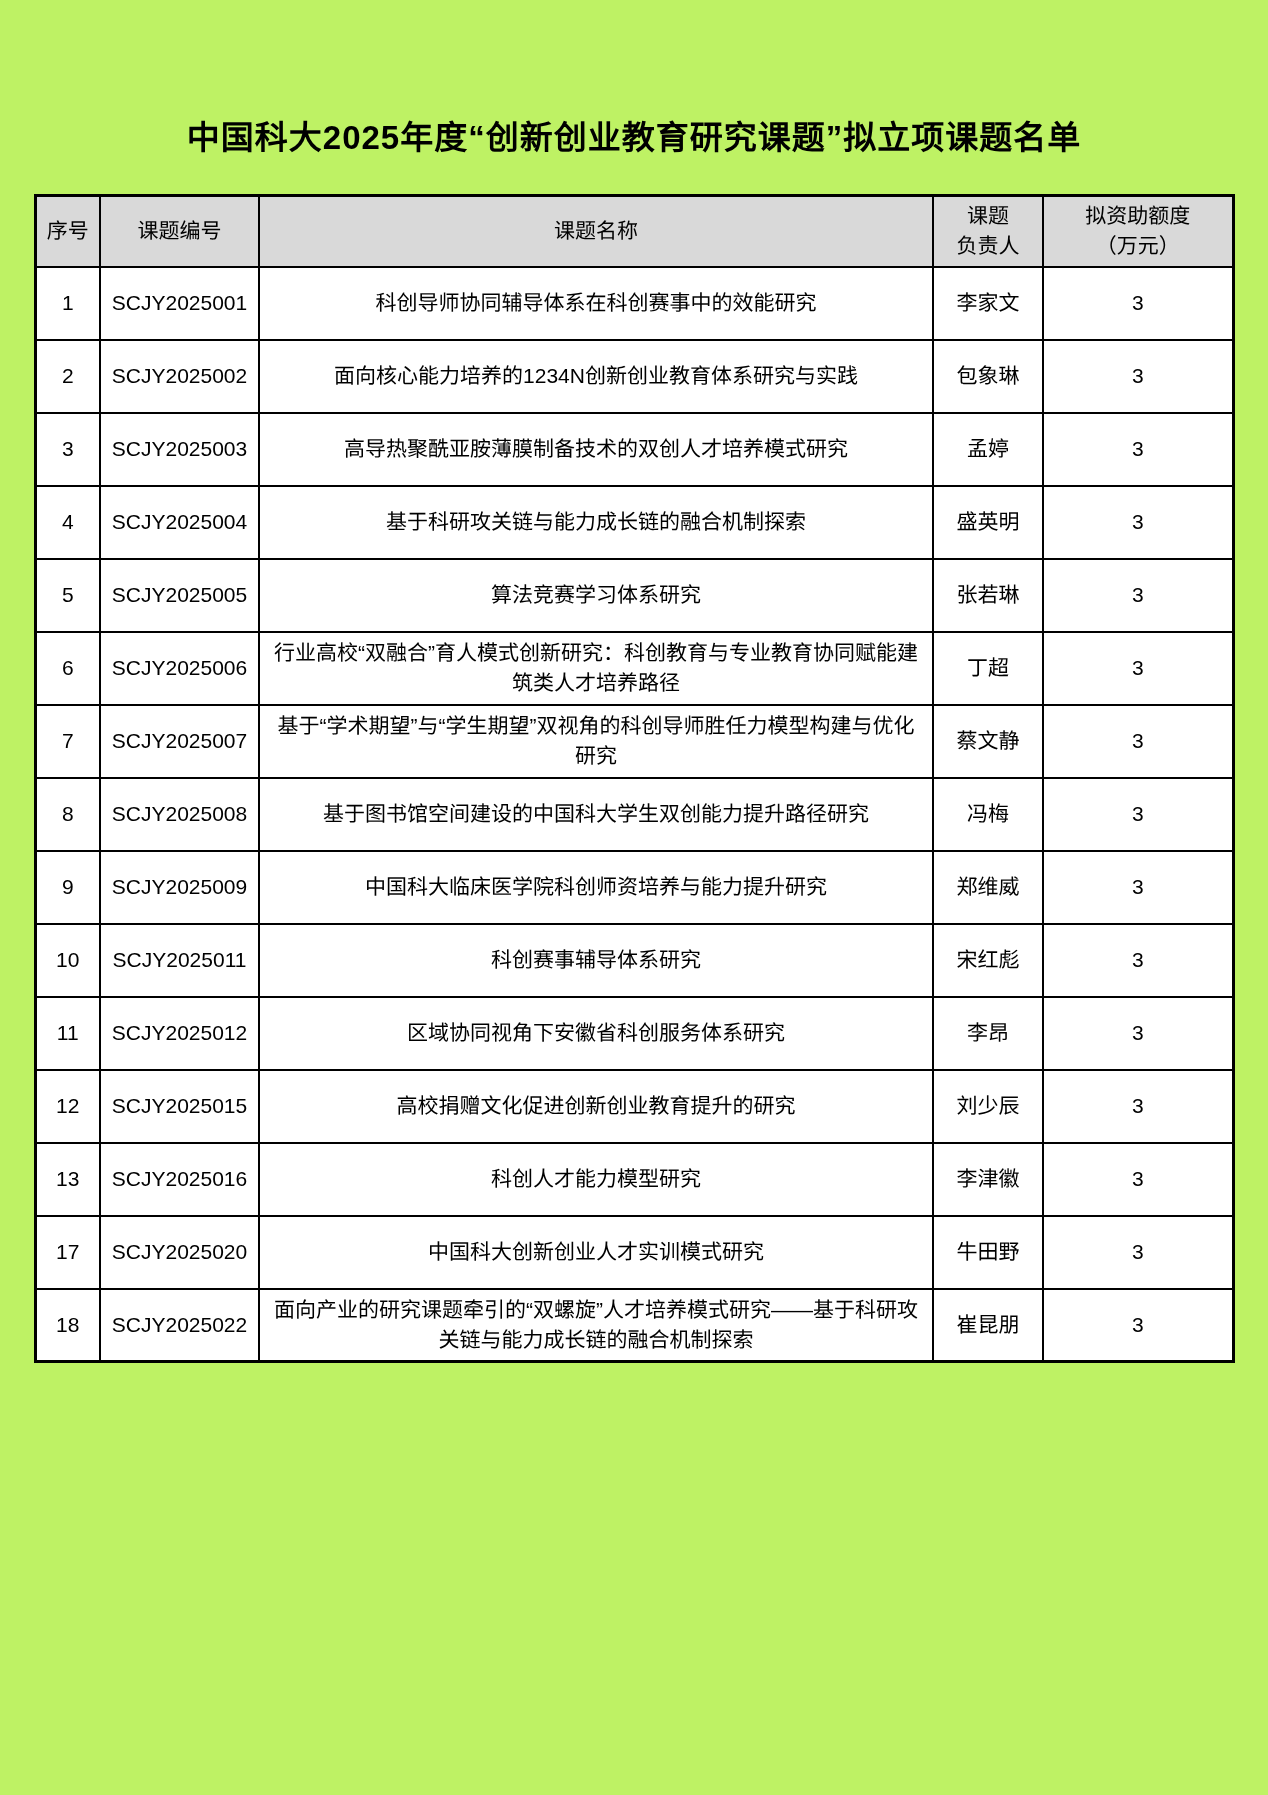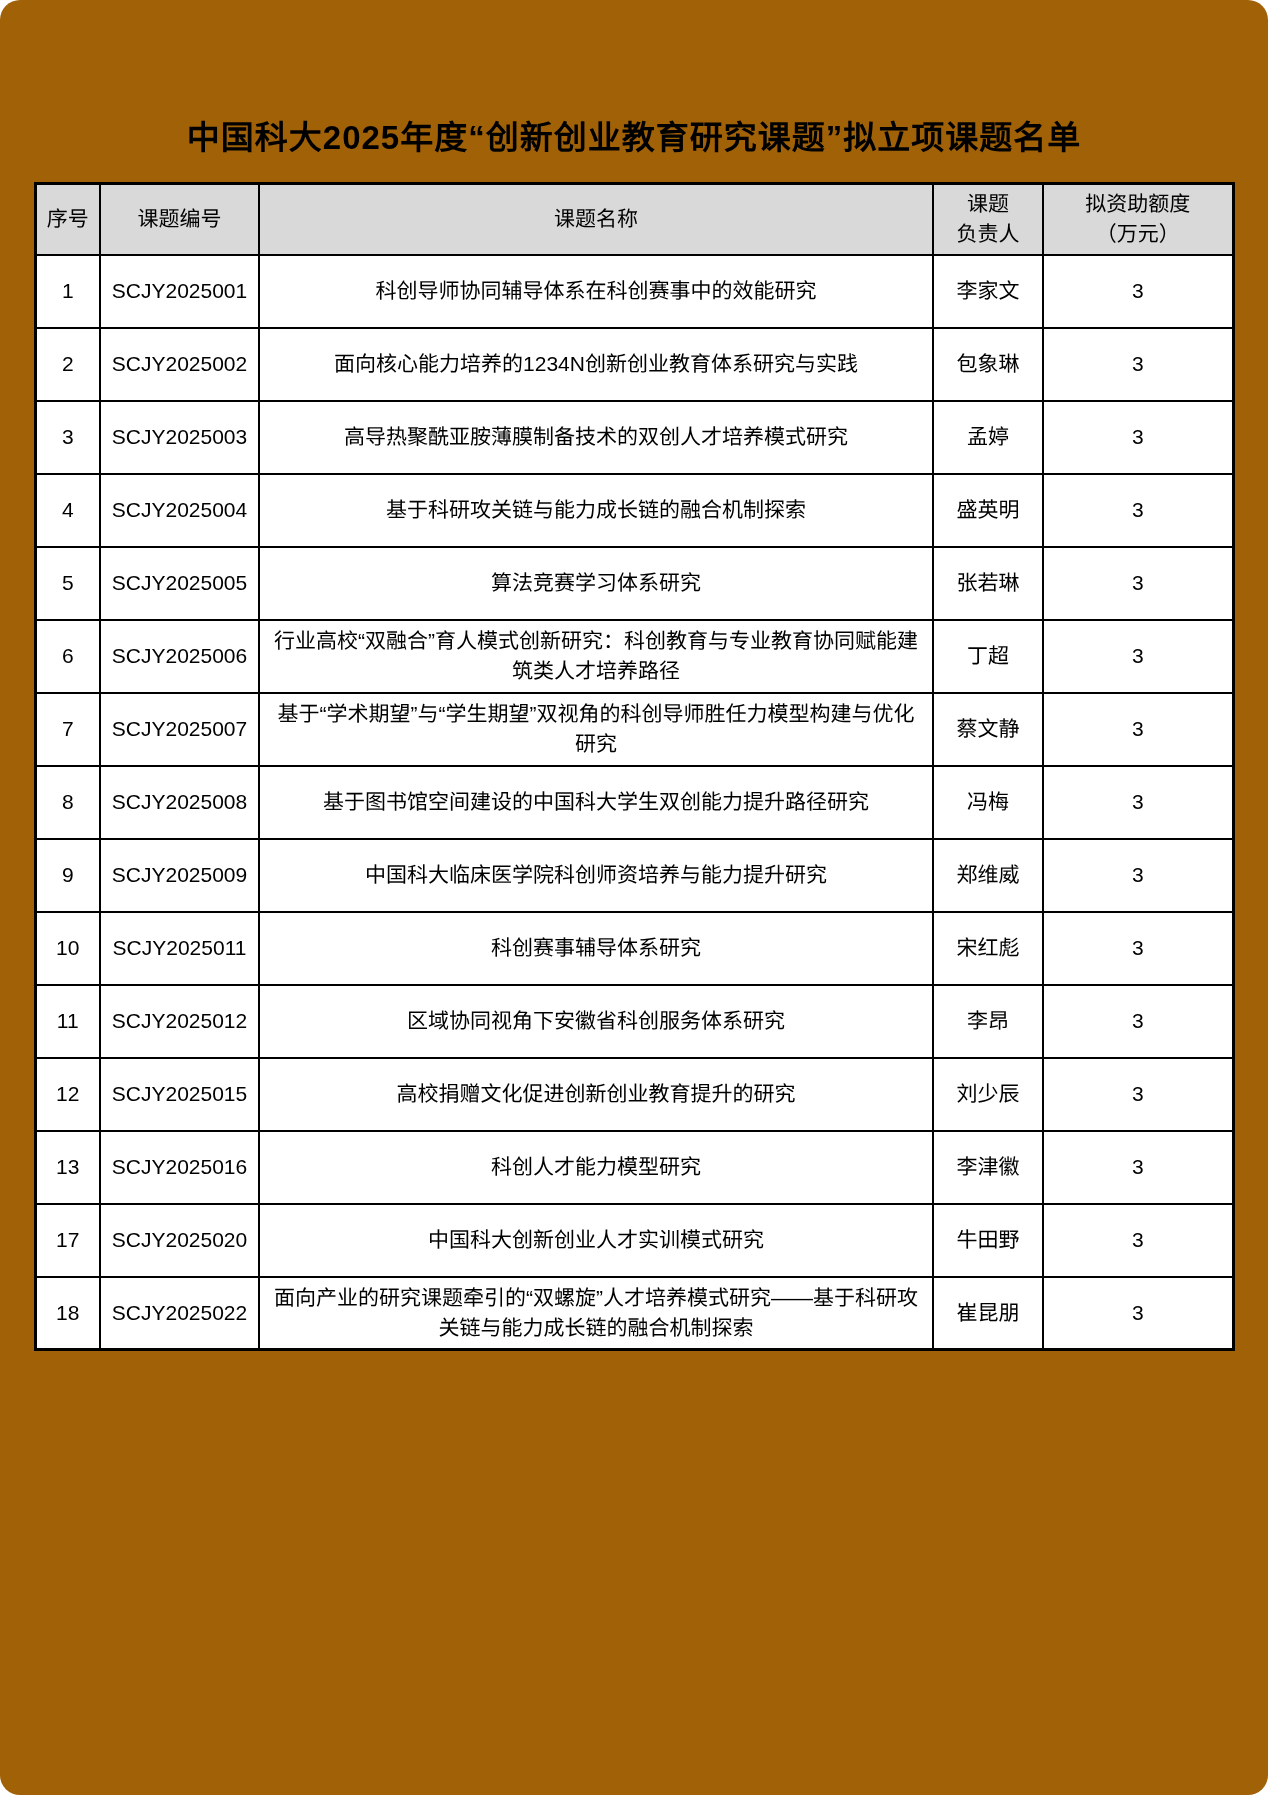"中国科大2025年度“创新创业教育研究课题”拟立项课题名单" .page { background: #a16207 -> #bef264; border-radius: 20px -> none }
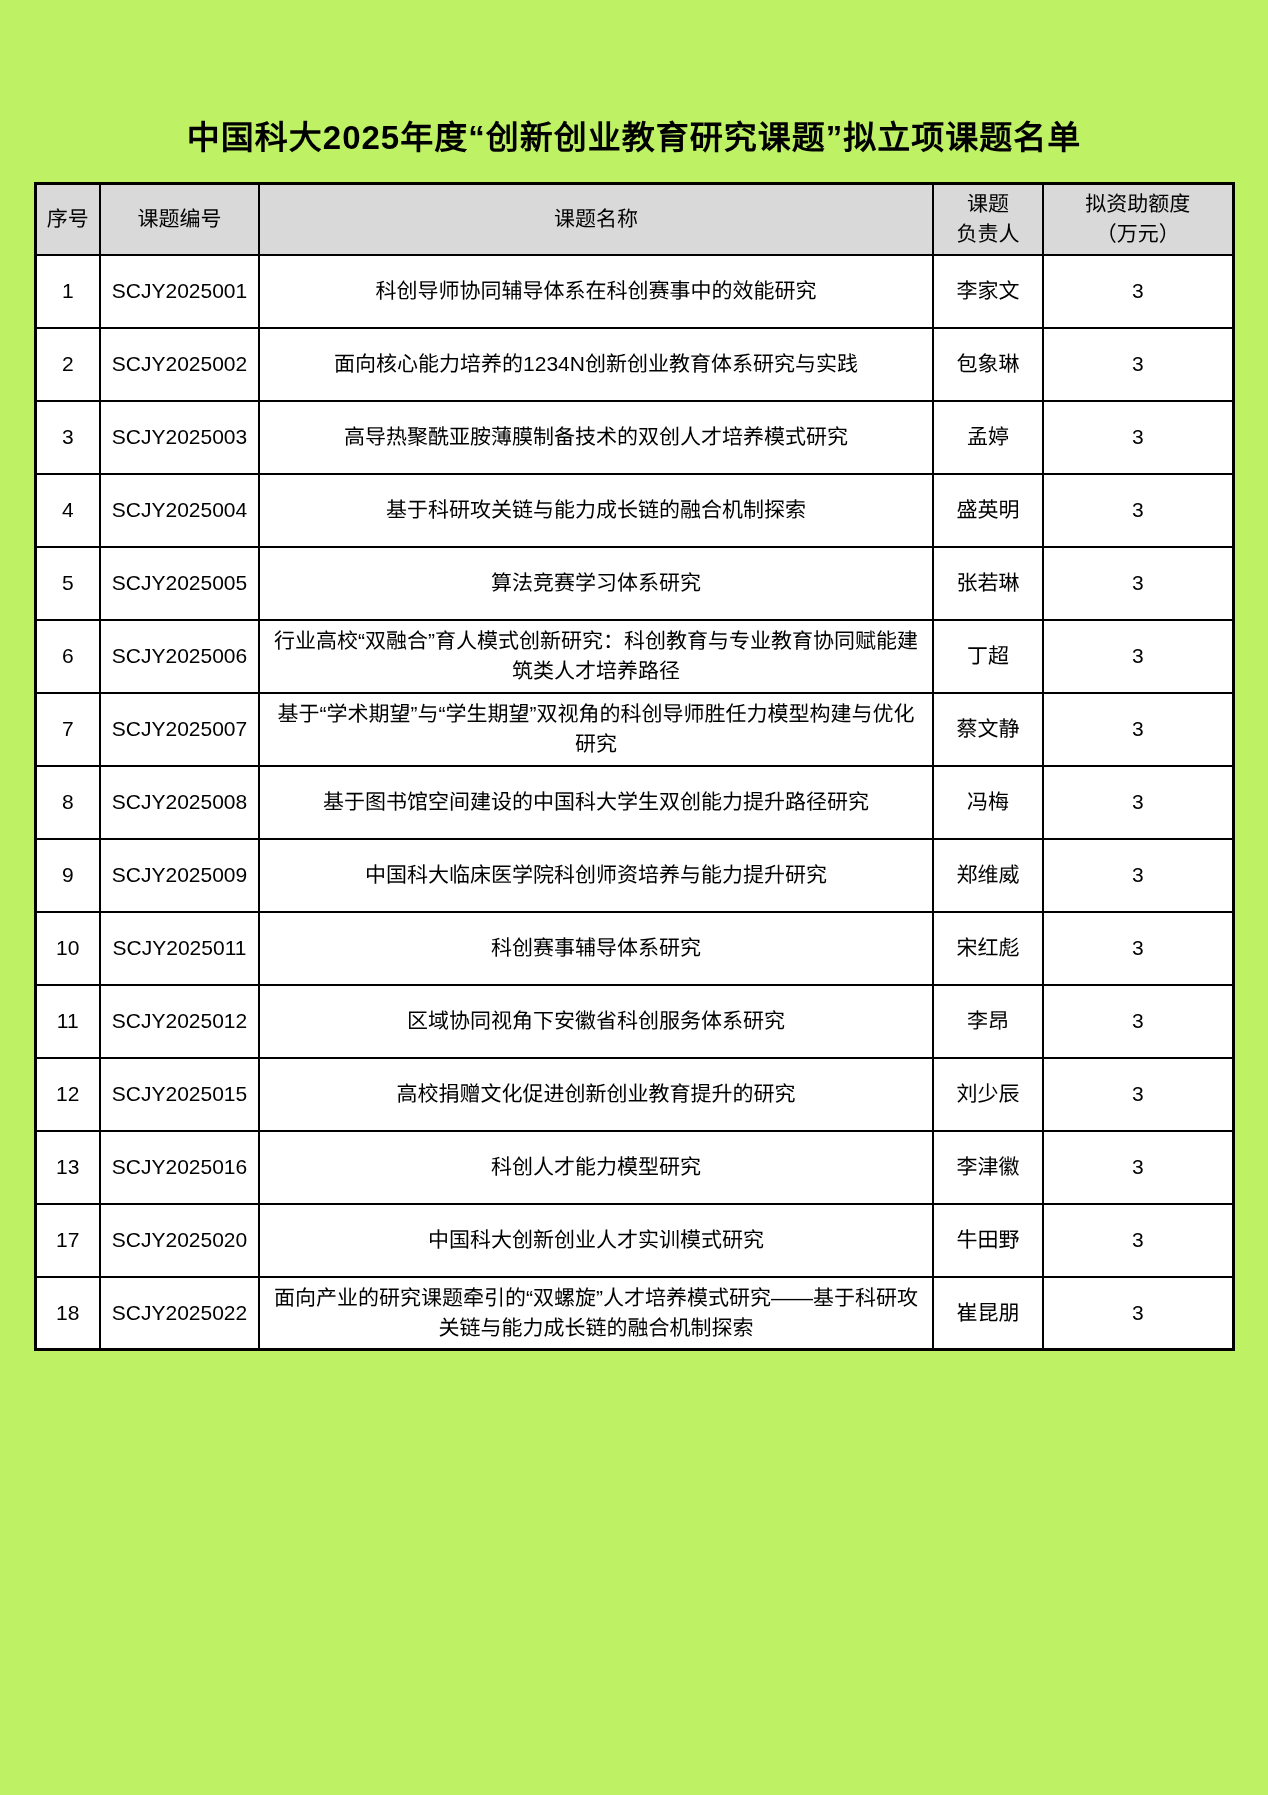"序号" table.project-table { margin: 21px auto 0 auto -> 33px auto 0 auto }
